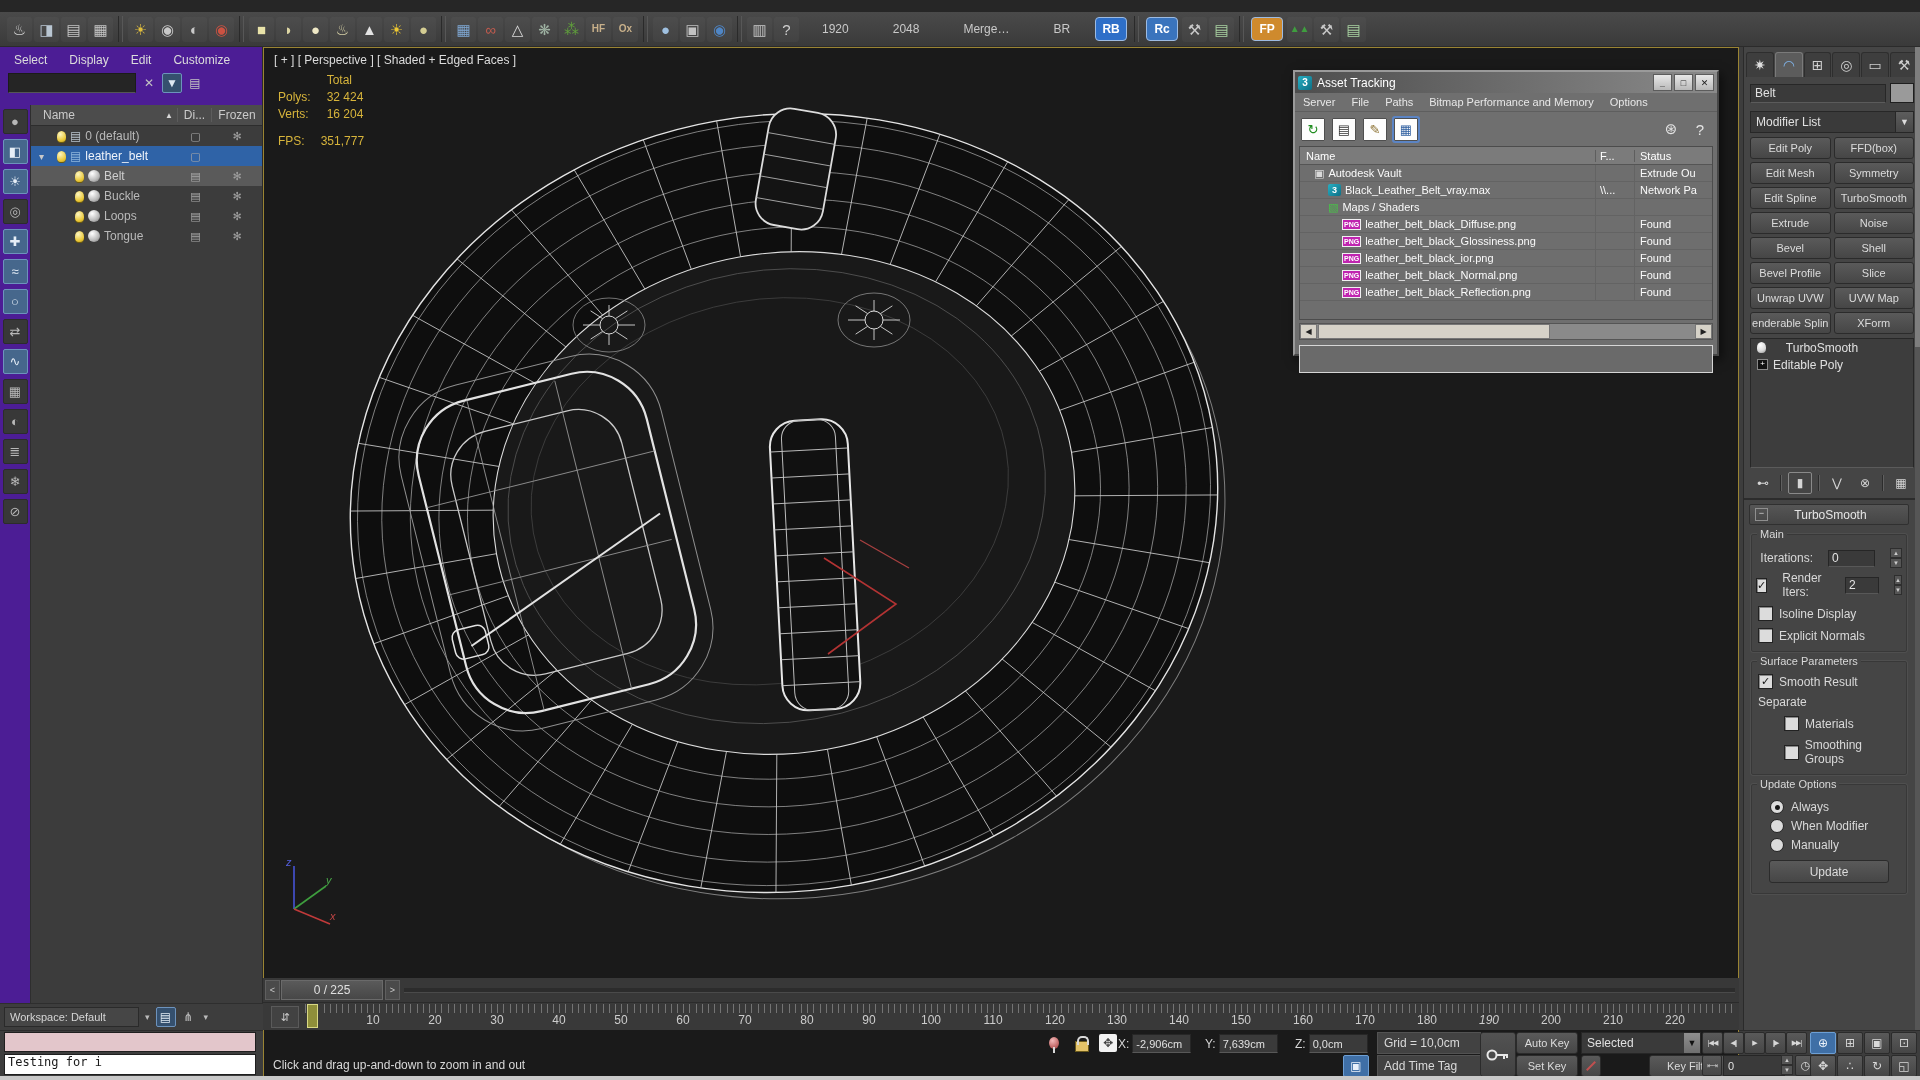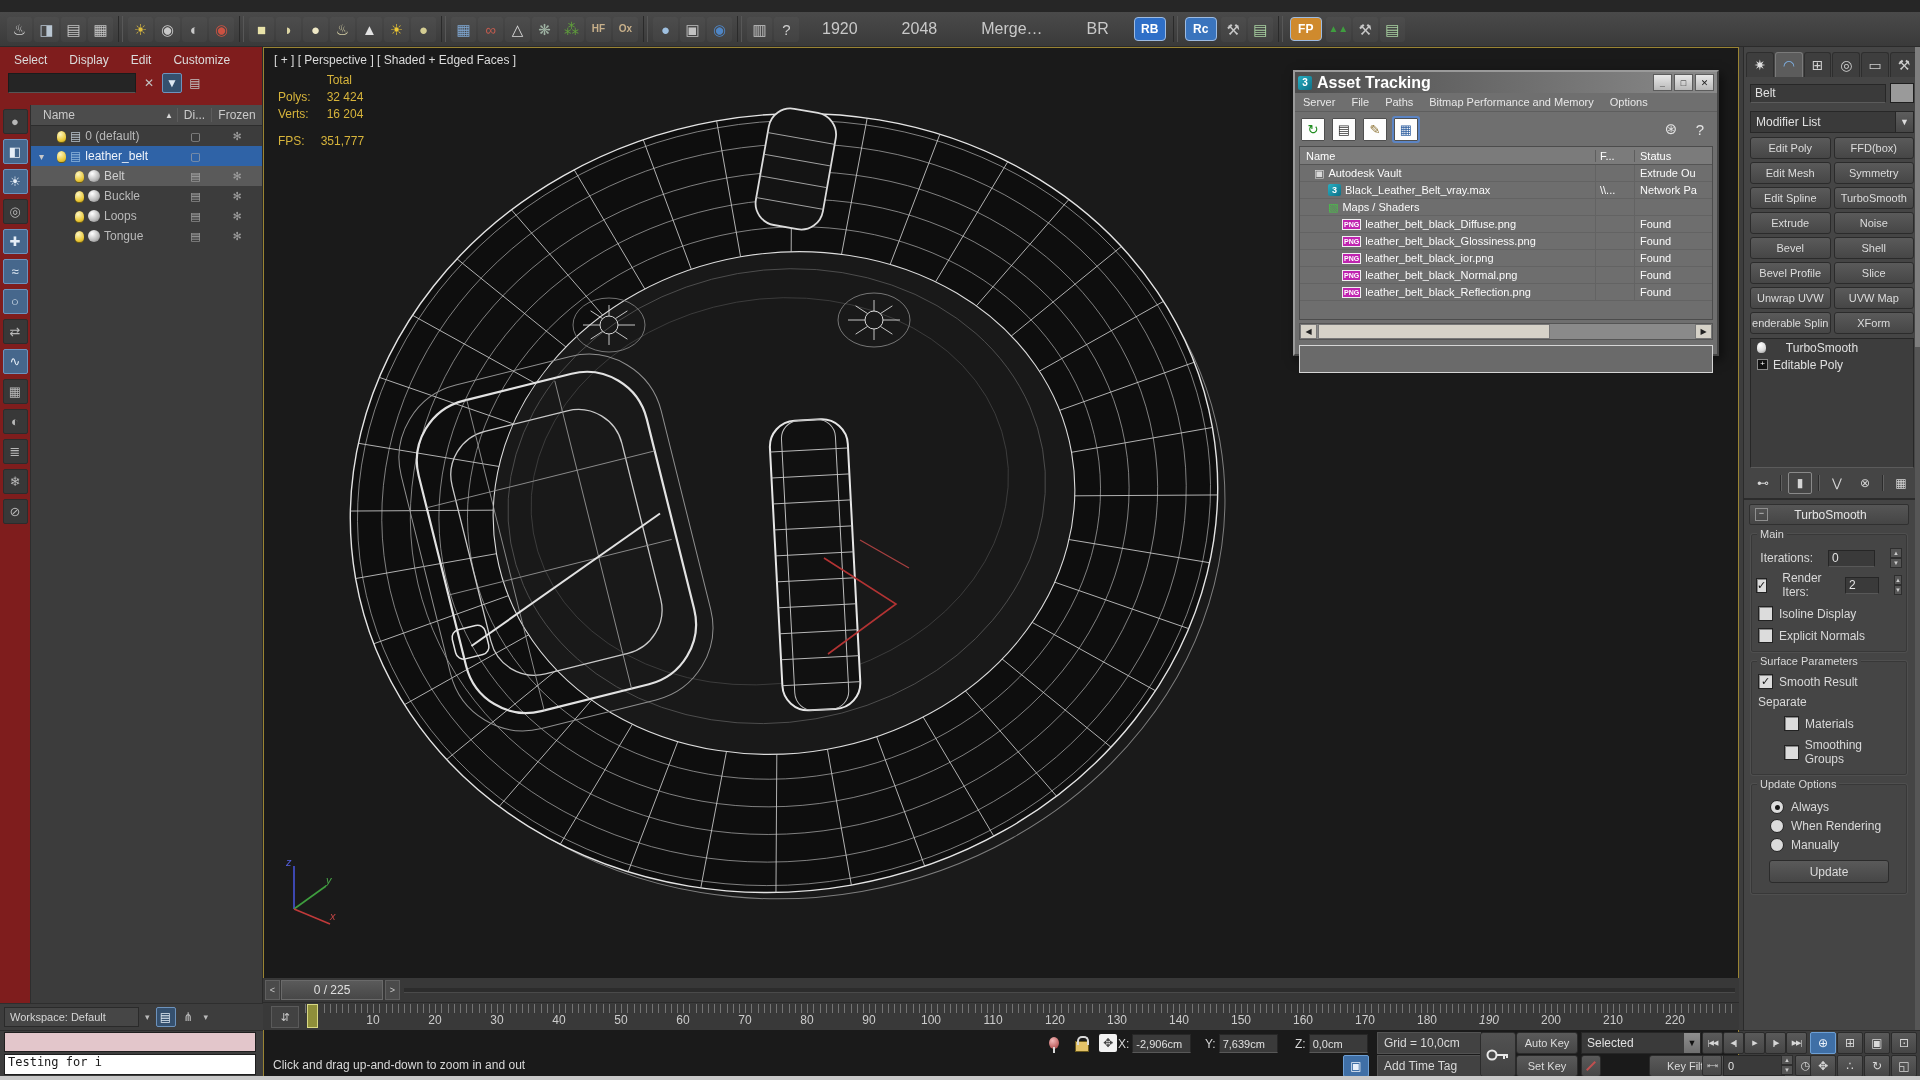"1920" .tb-field { font-size: 16px -> 12px }
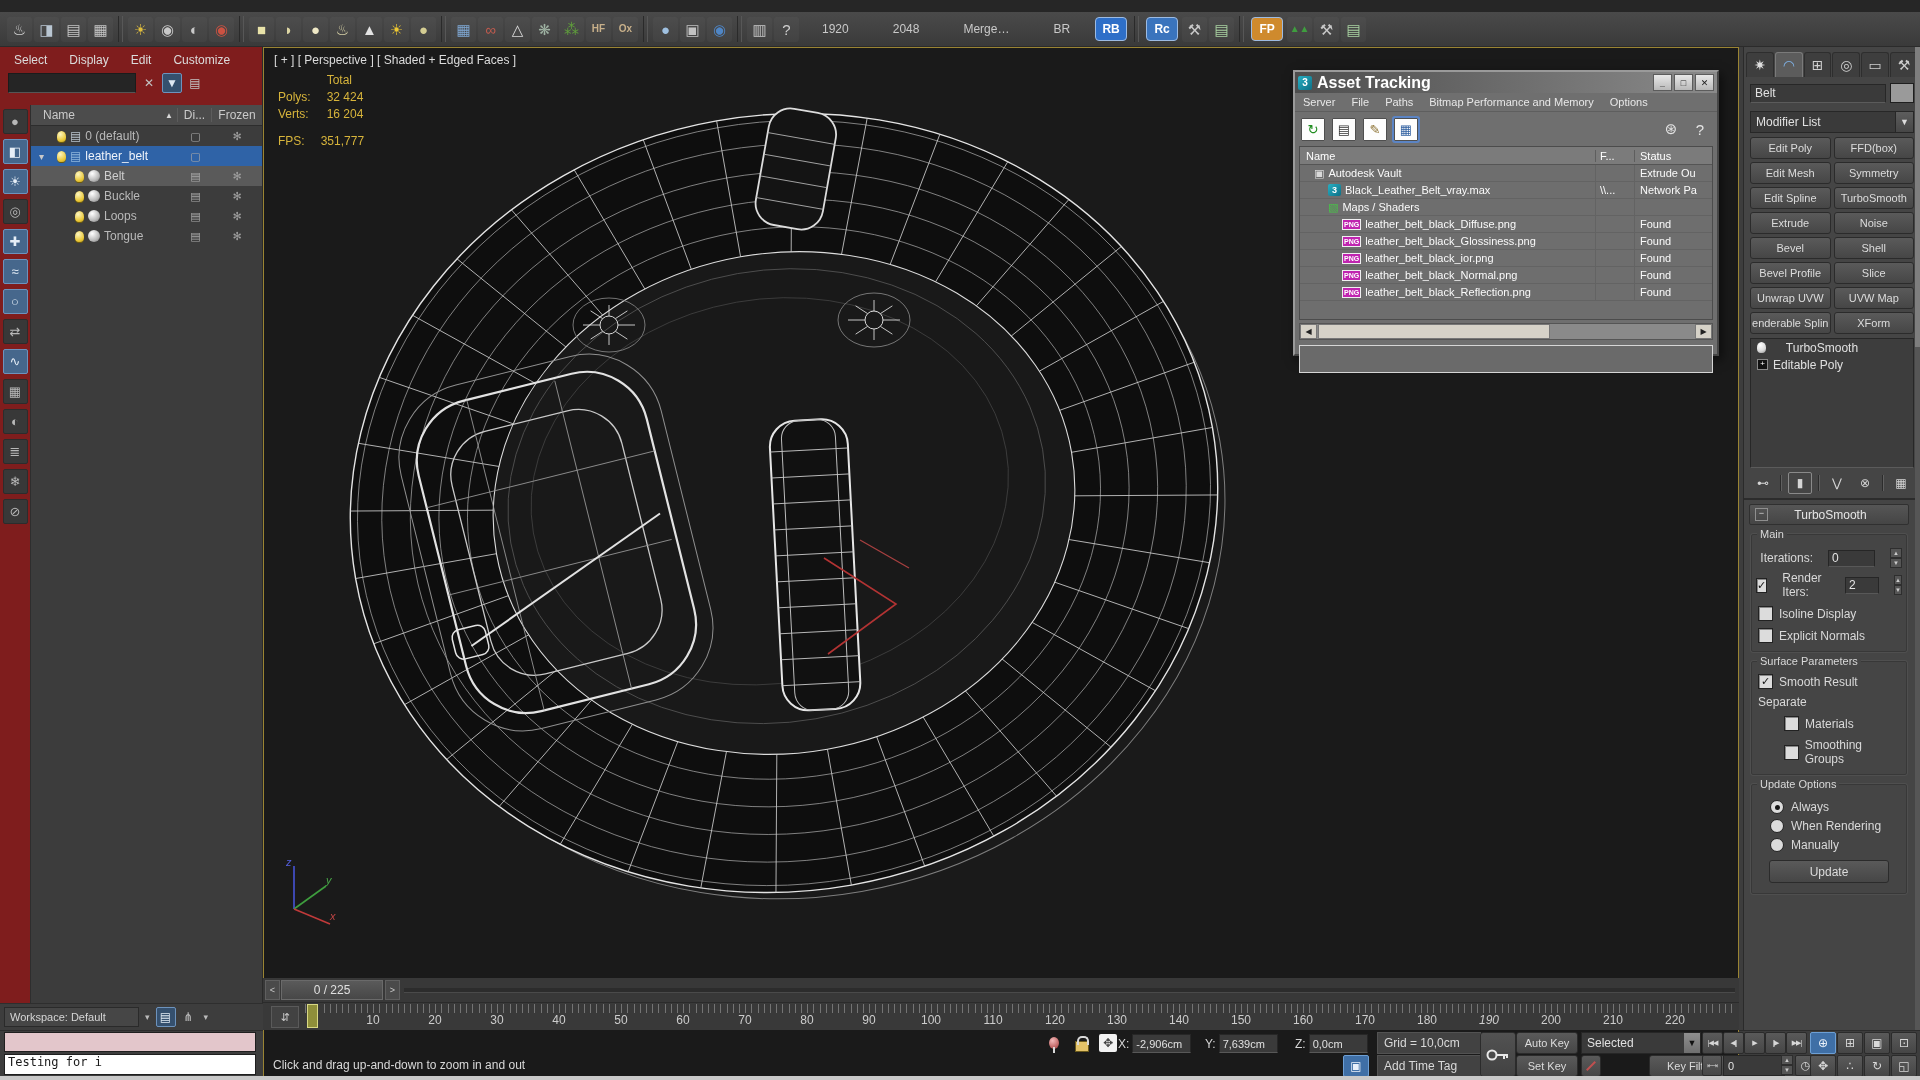"Select" #left-panel { background: #7f1d1d -> #4c1d95 }
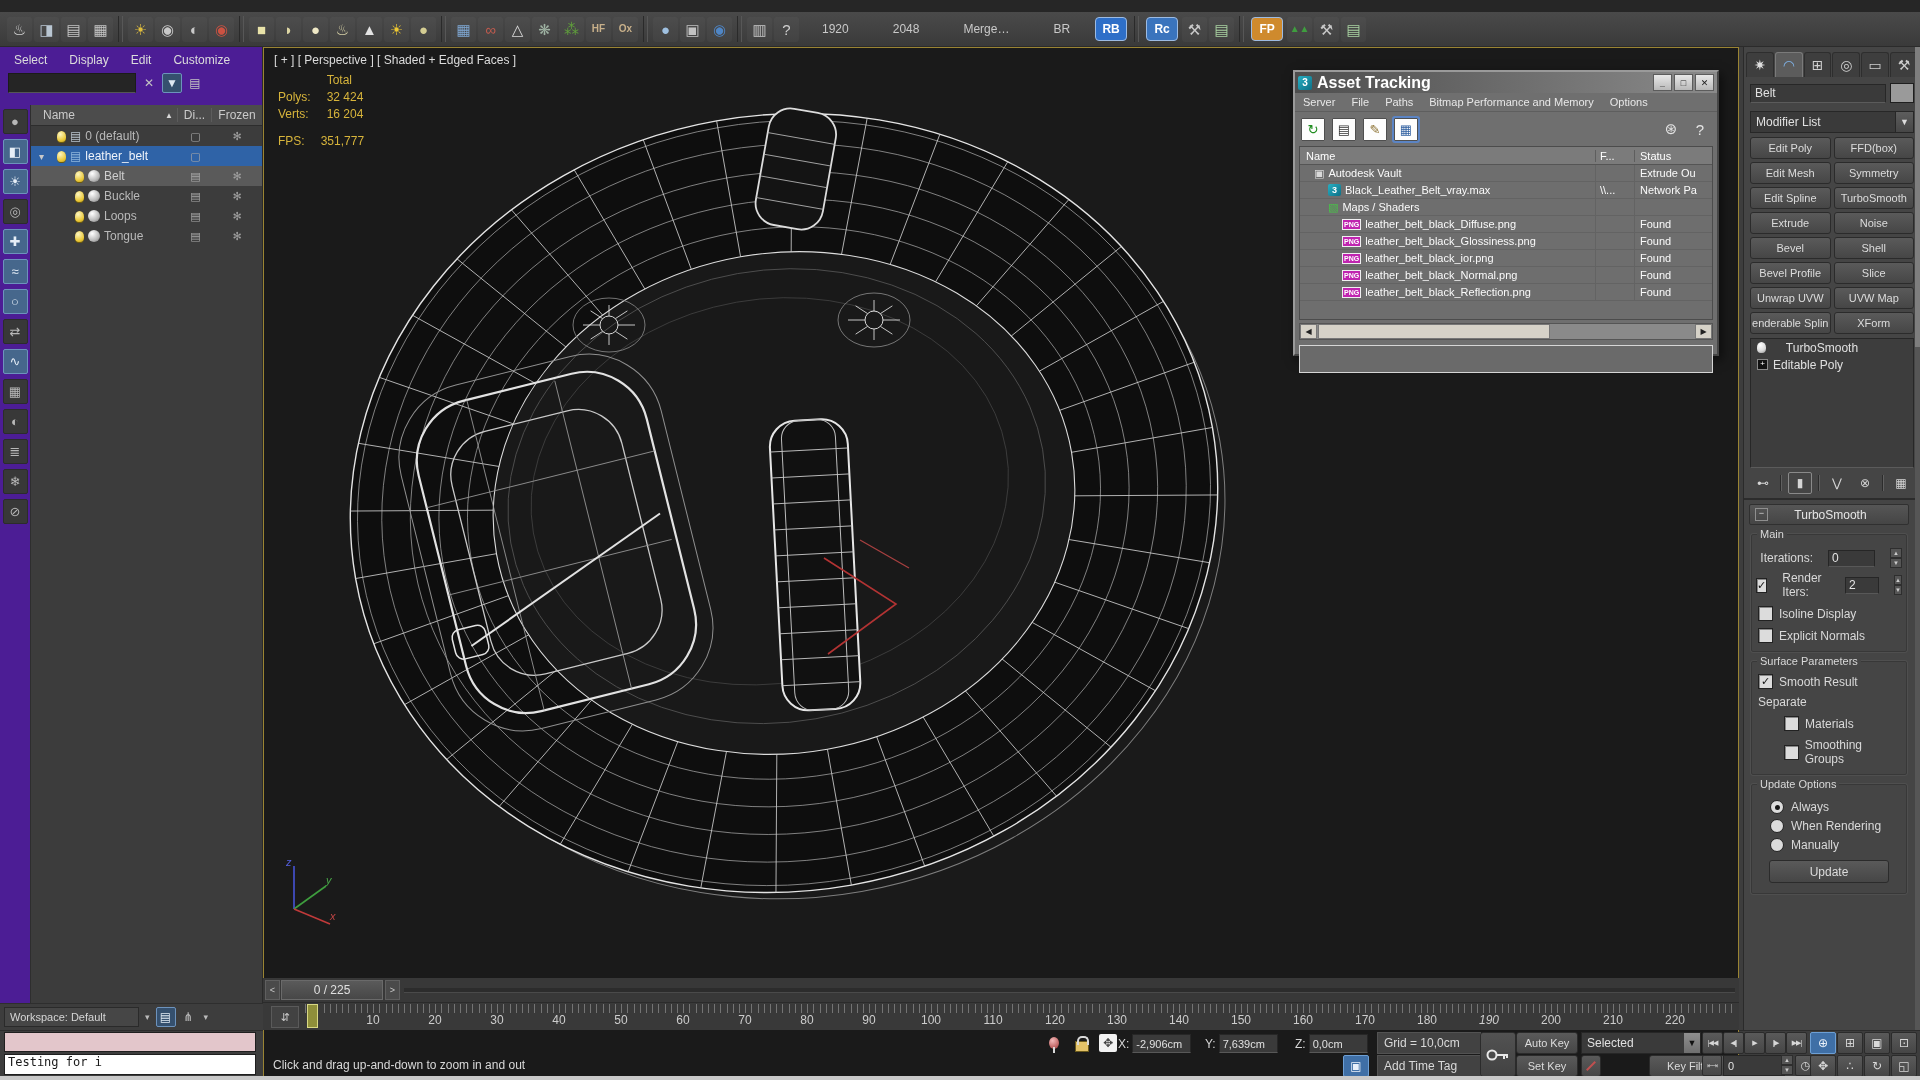"Asset Tracking" #at-title .t { font-size: 16px -> 12px; font-weight: bold -> normal }
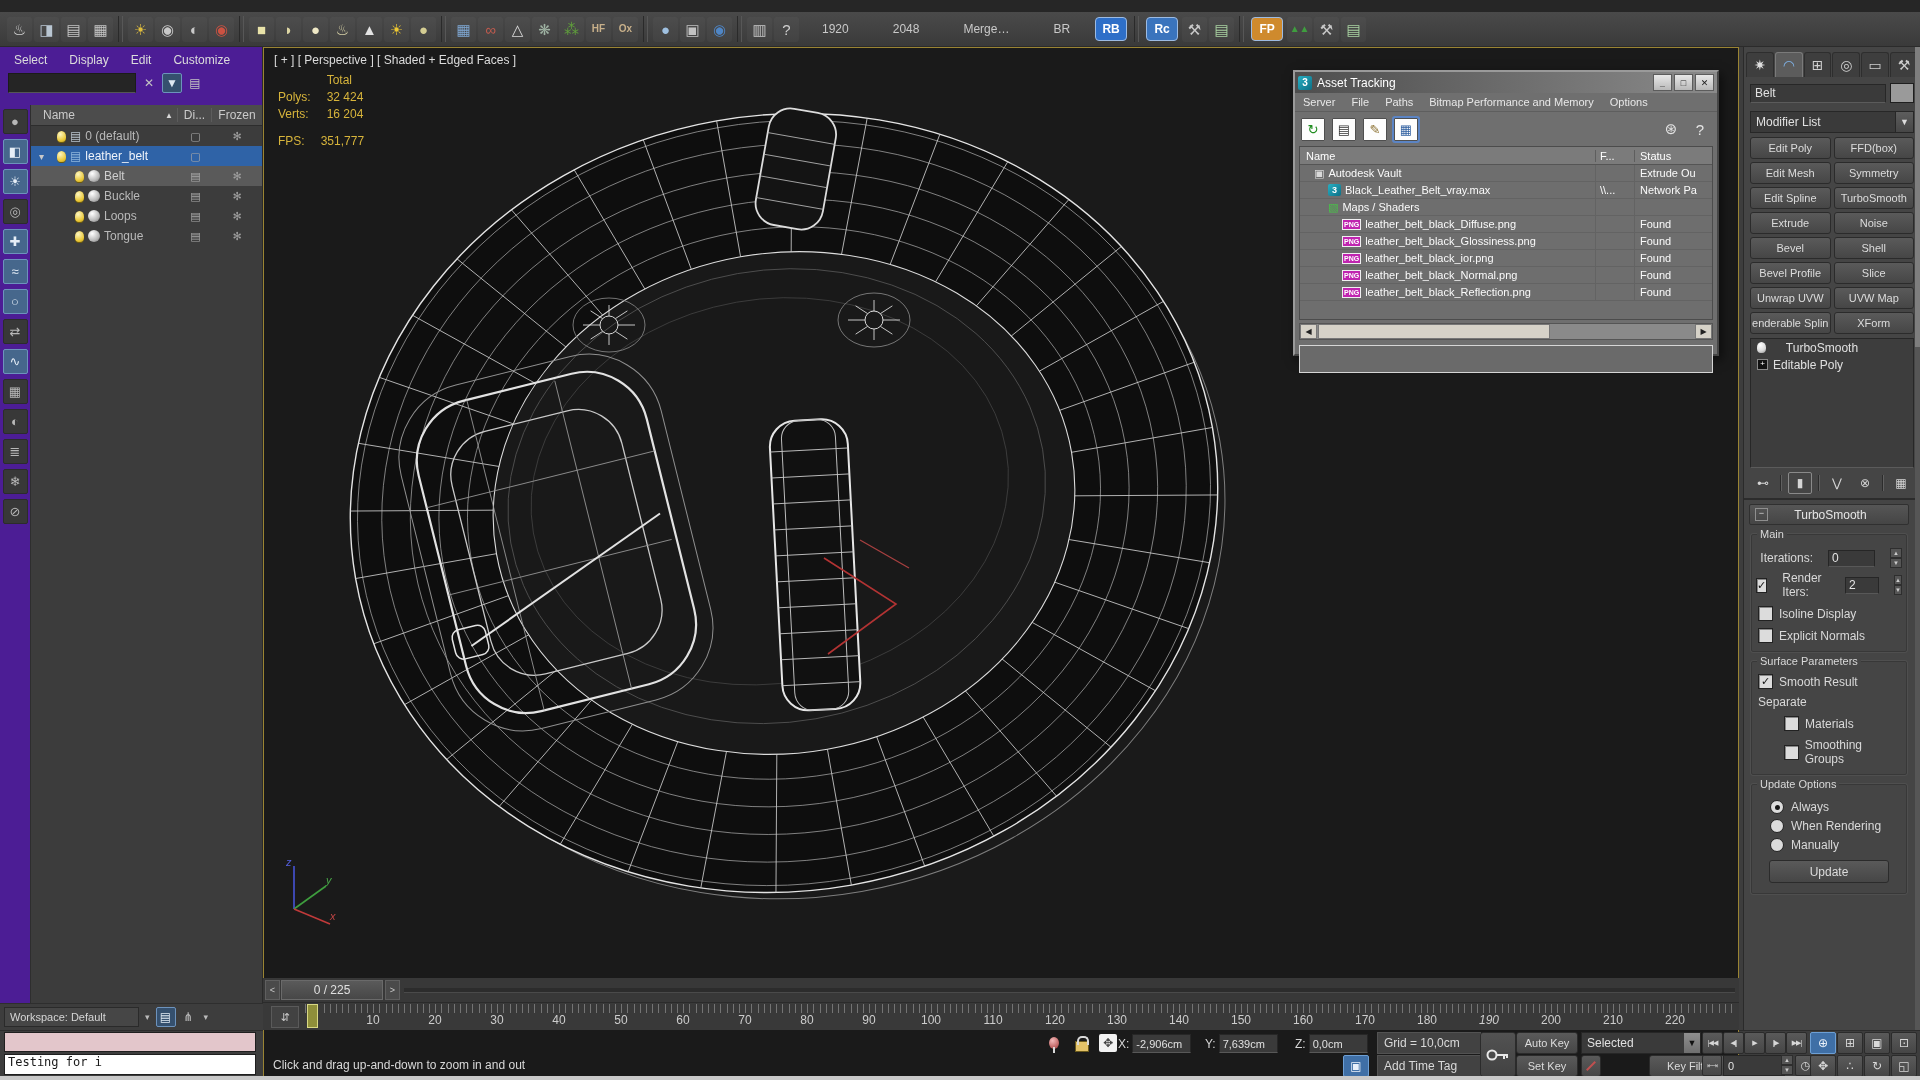"When Rendering" span { text: Rendering -> Modifier }
